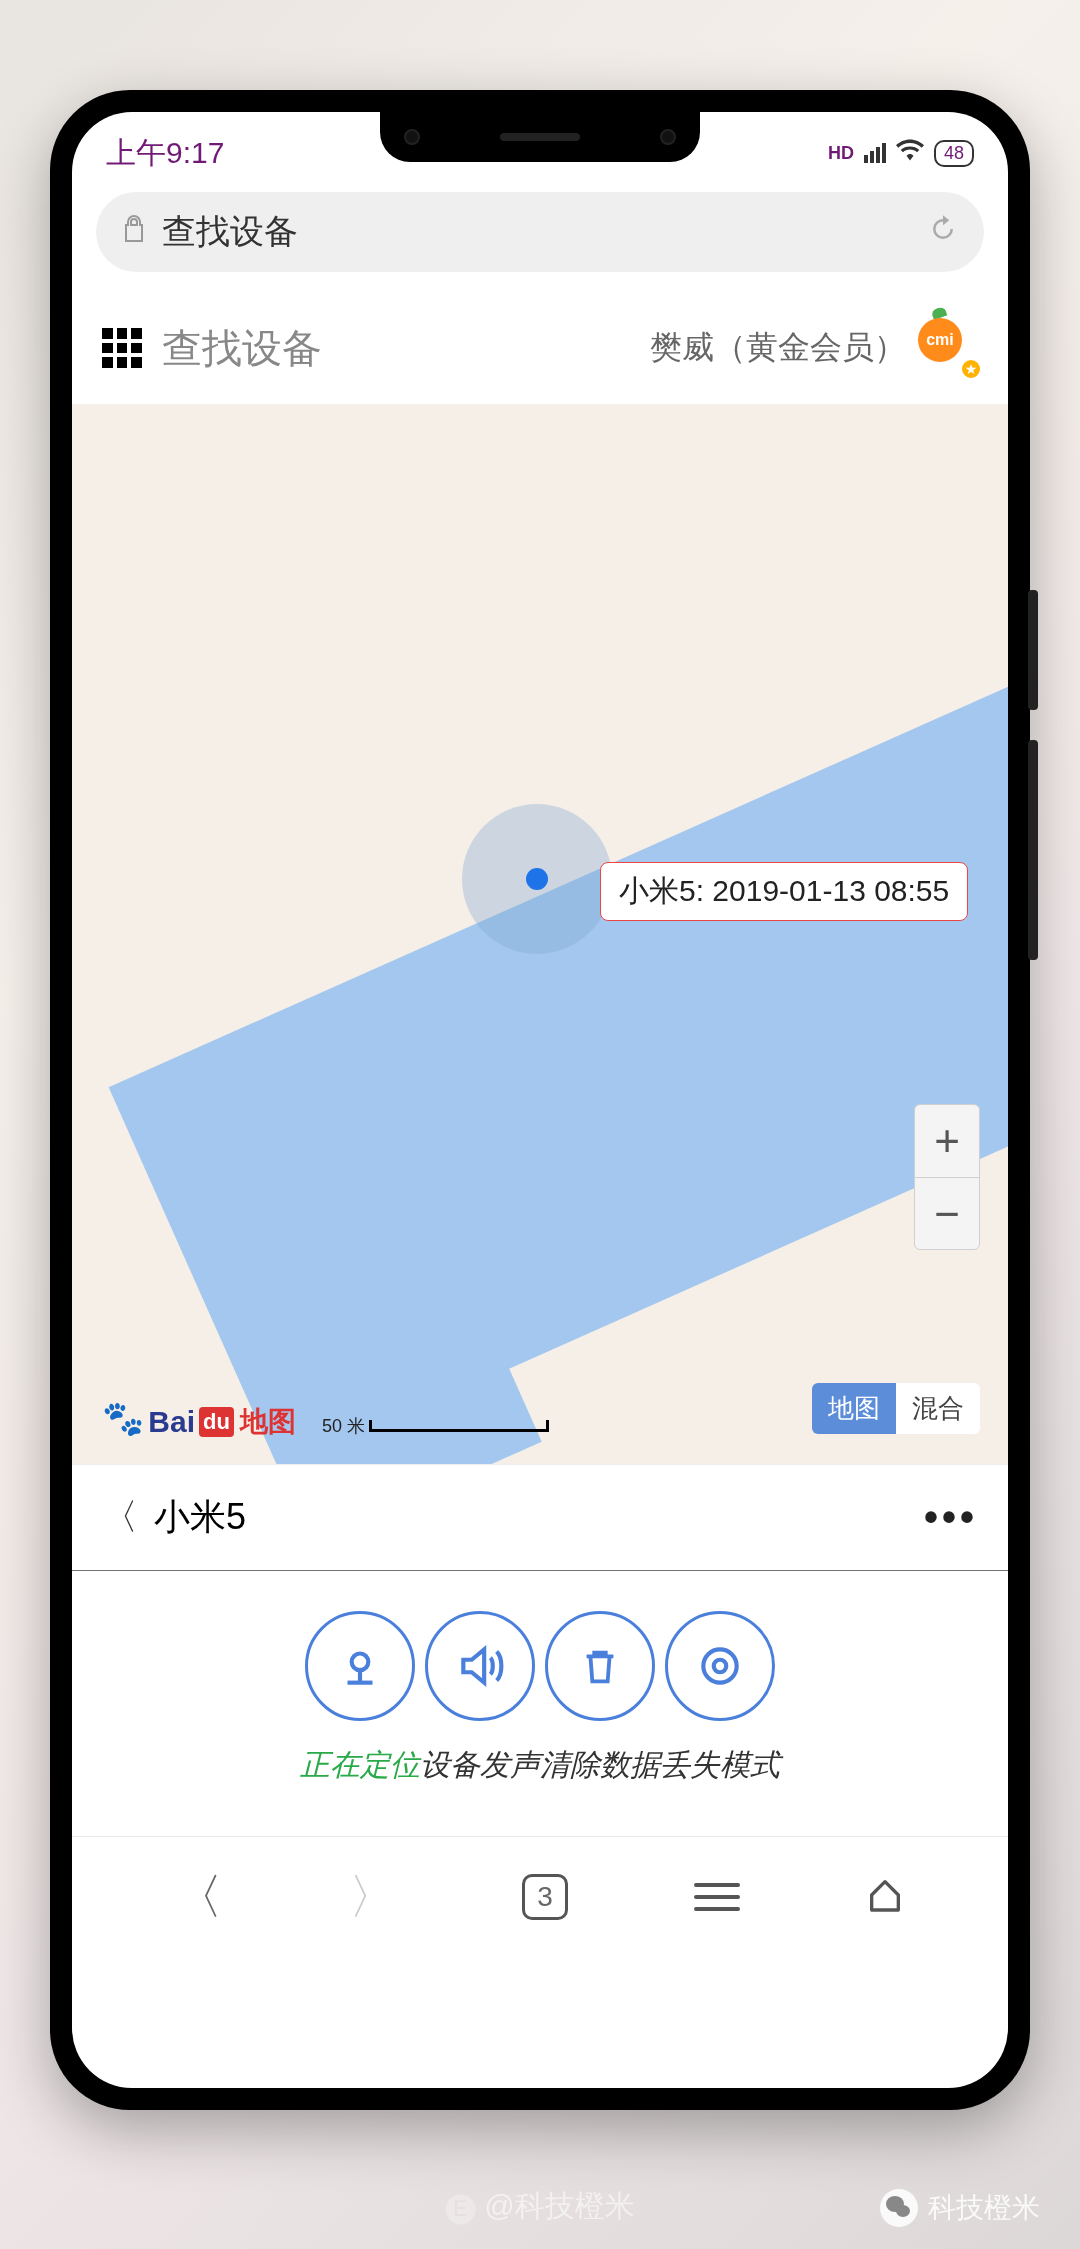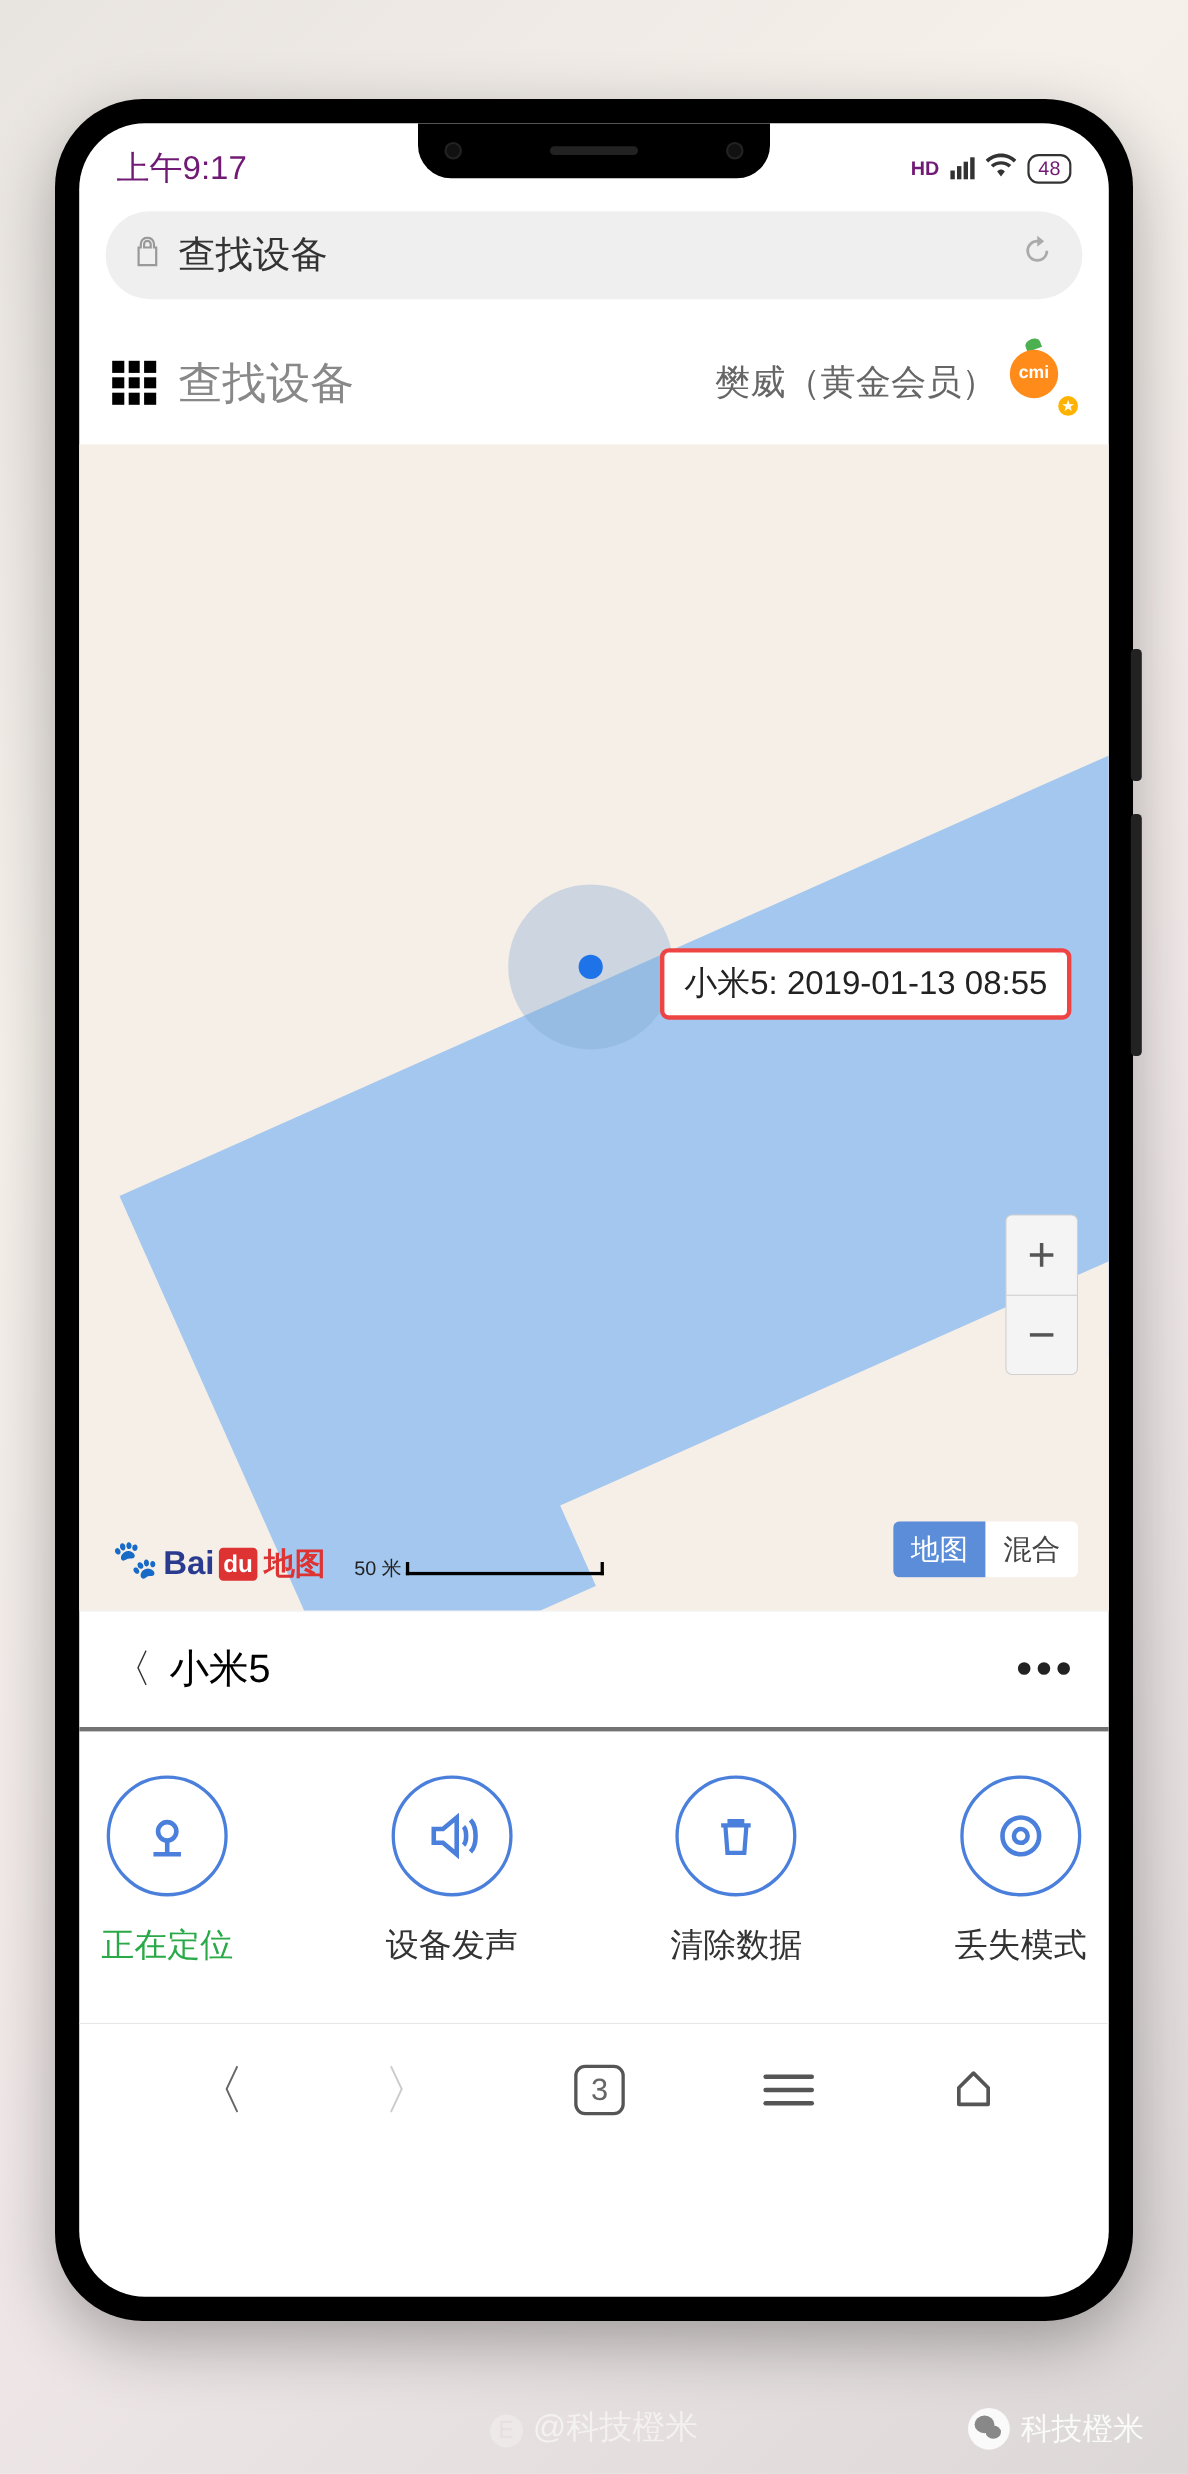"小米5: 2019-01-13 08:55" .callout { border: 4px solid #ef4444 -> 1px solid #ef4444 }
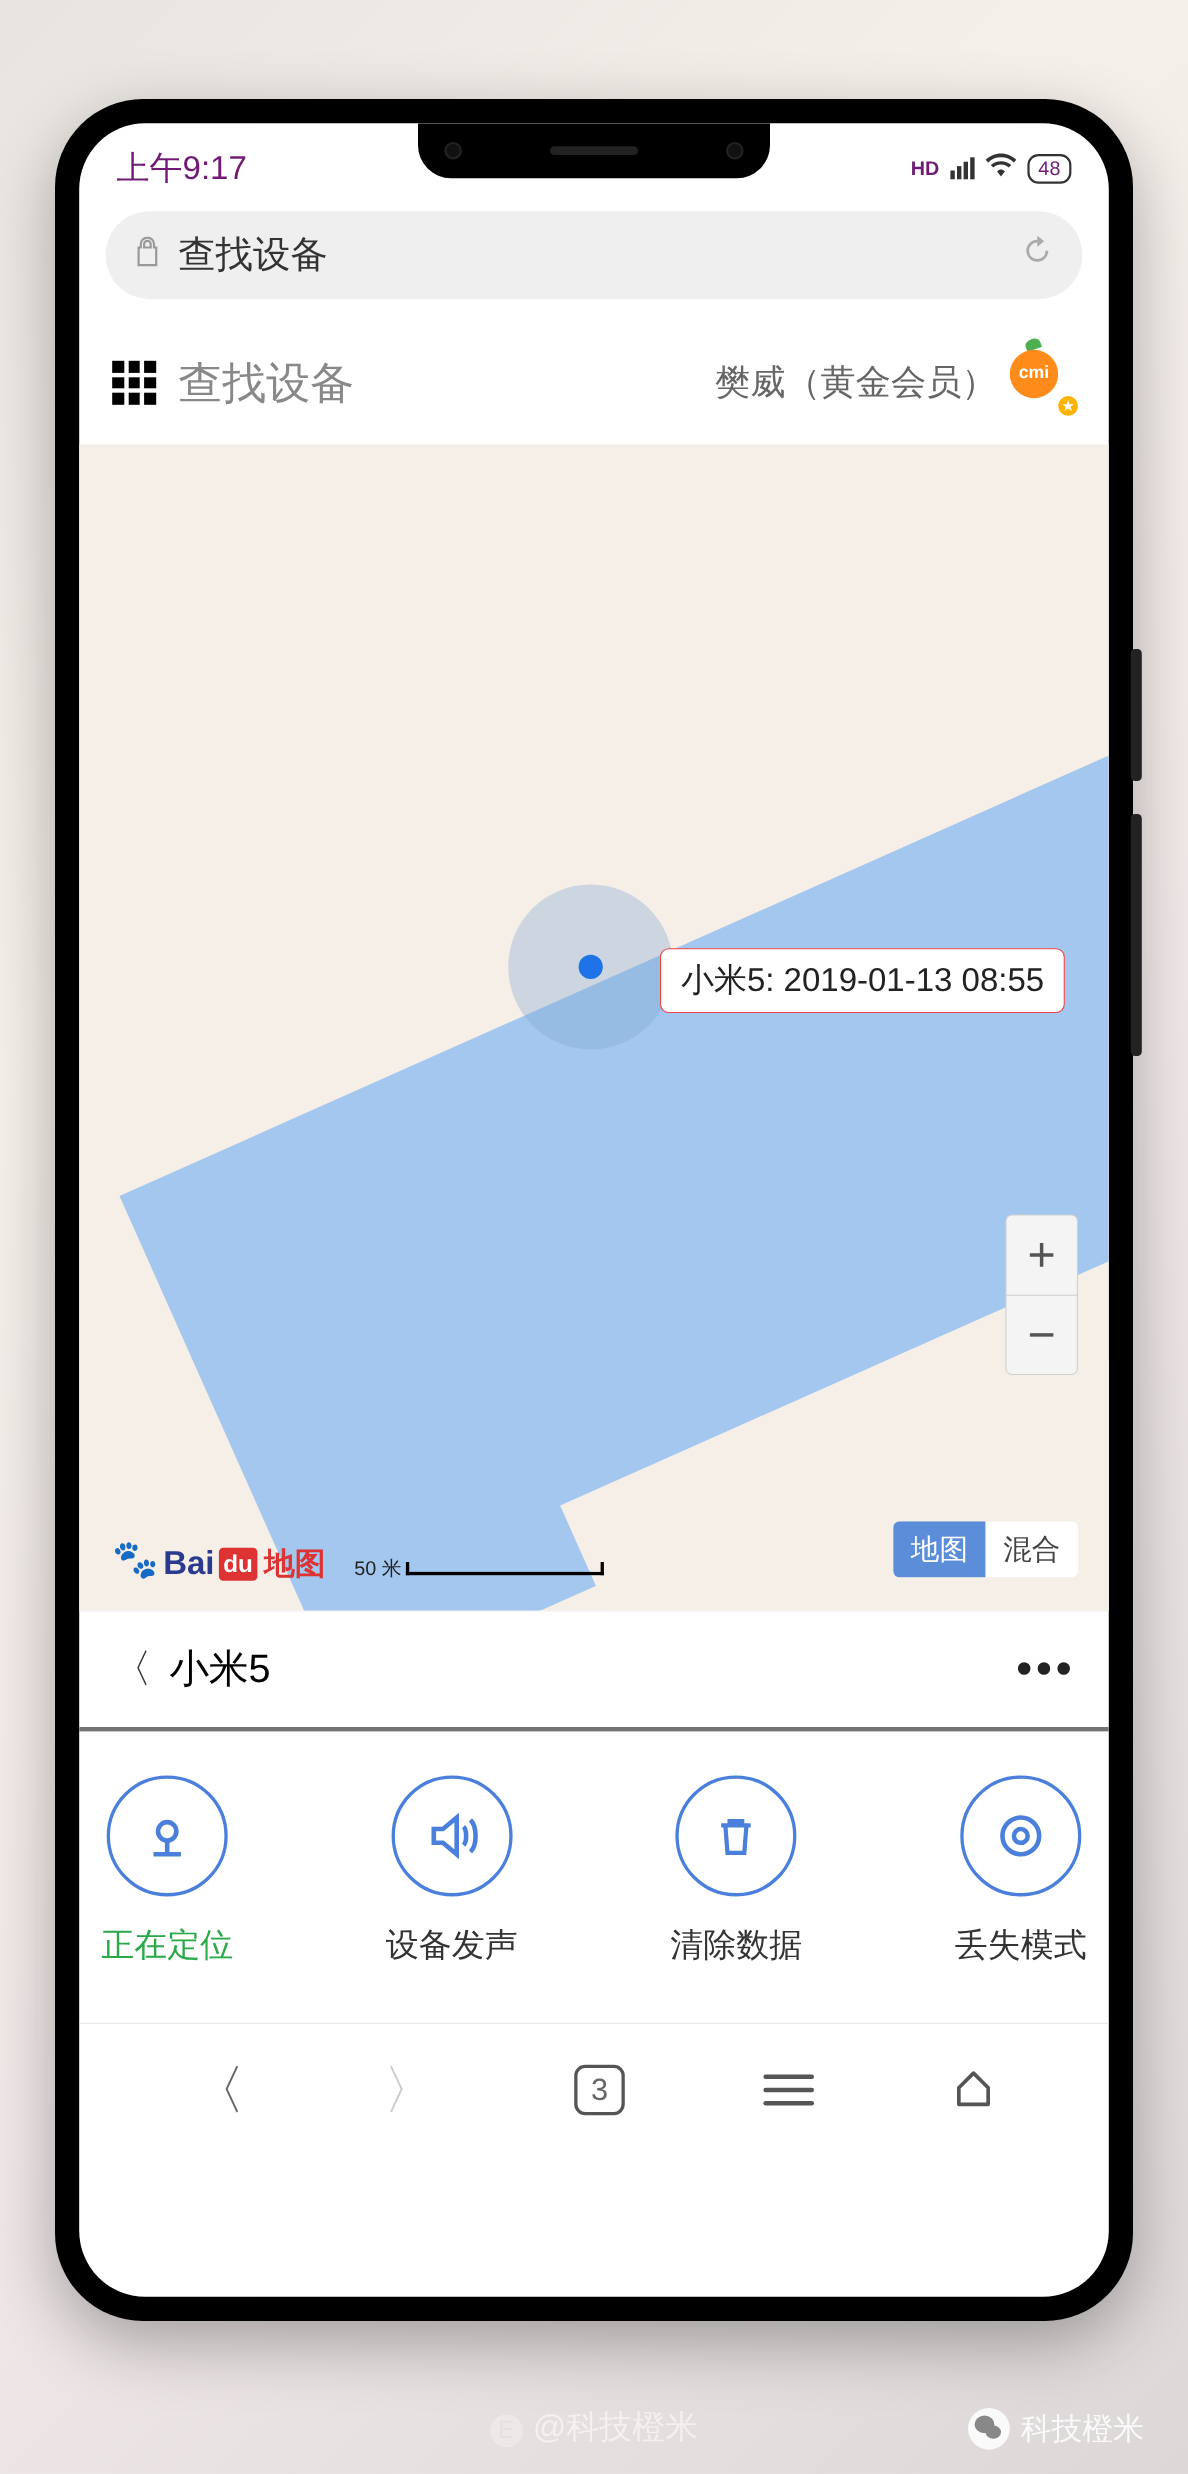"正在定位" .actions { border-top: 4px solid #737373 -> 1px solid #737373; font-style: none -> italic; justify-content: space-between -> center }
